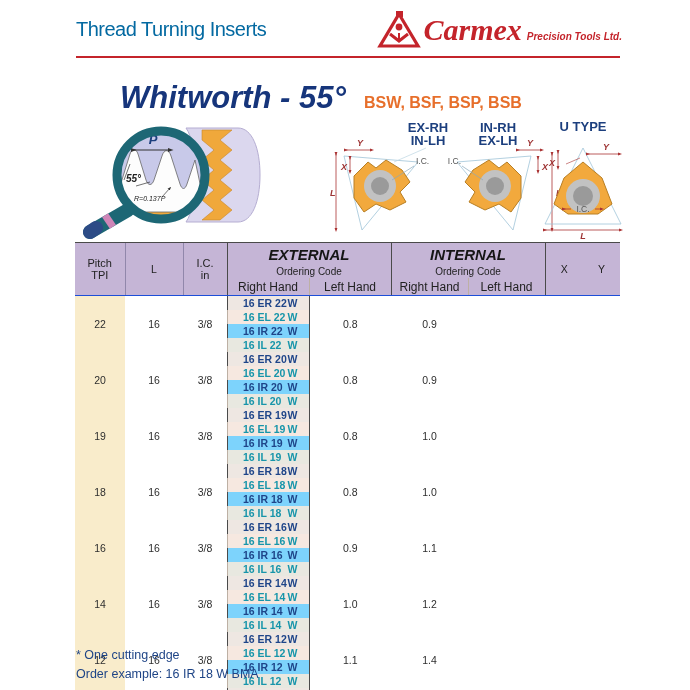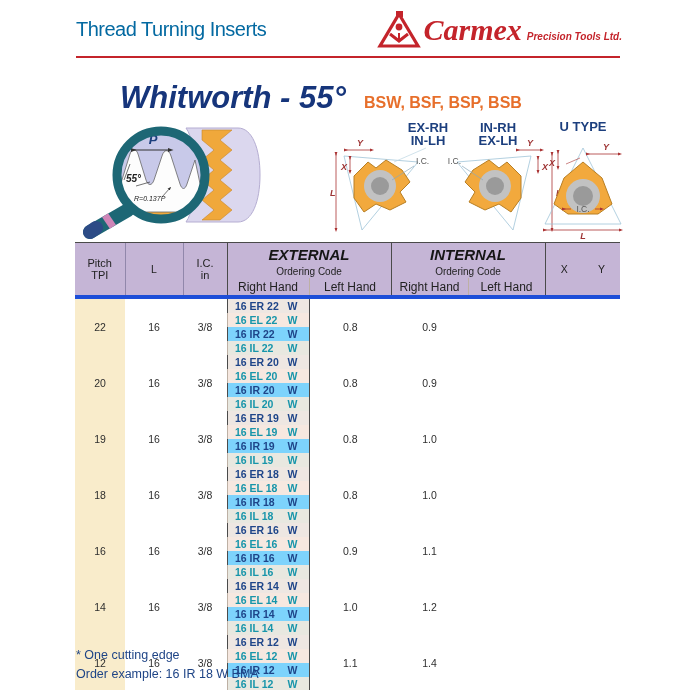"Pitch" th.bb { border-bottom: 4px solid #1d4ed8 -> 1px solid #1d4ed8 }
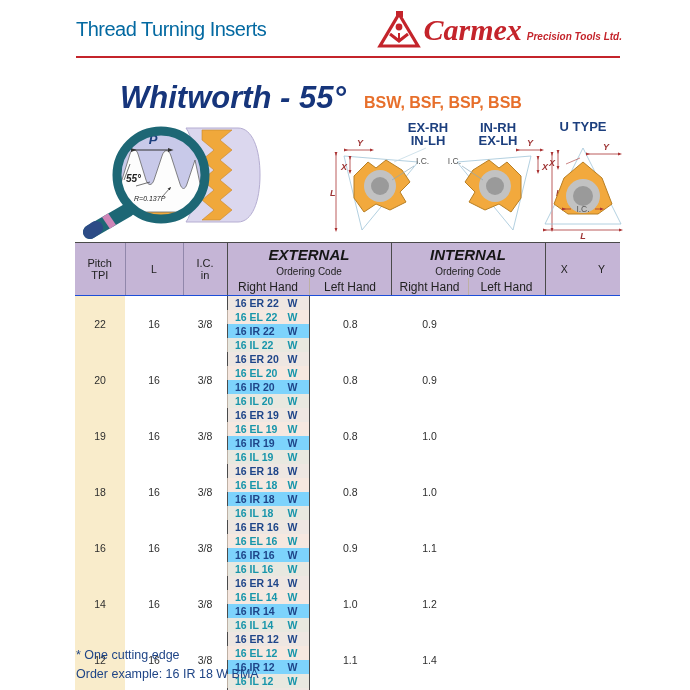"16 ER 22" td.code { padding: 0 11px 0 7px -> 0 11px 0 15px }
